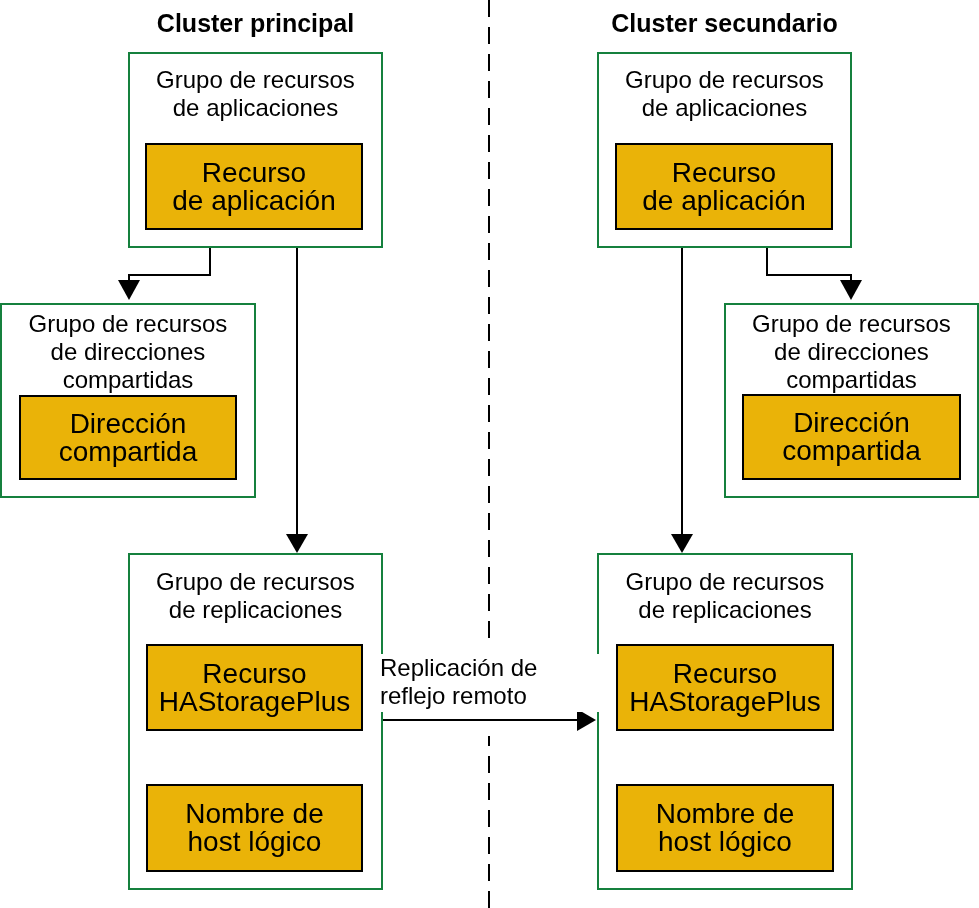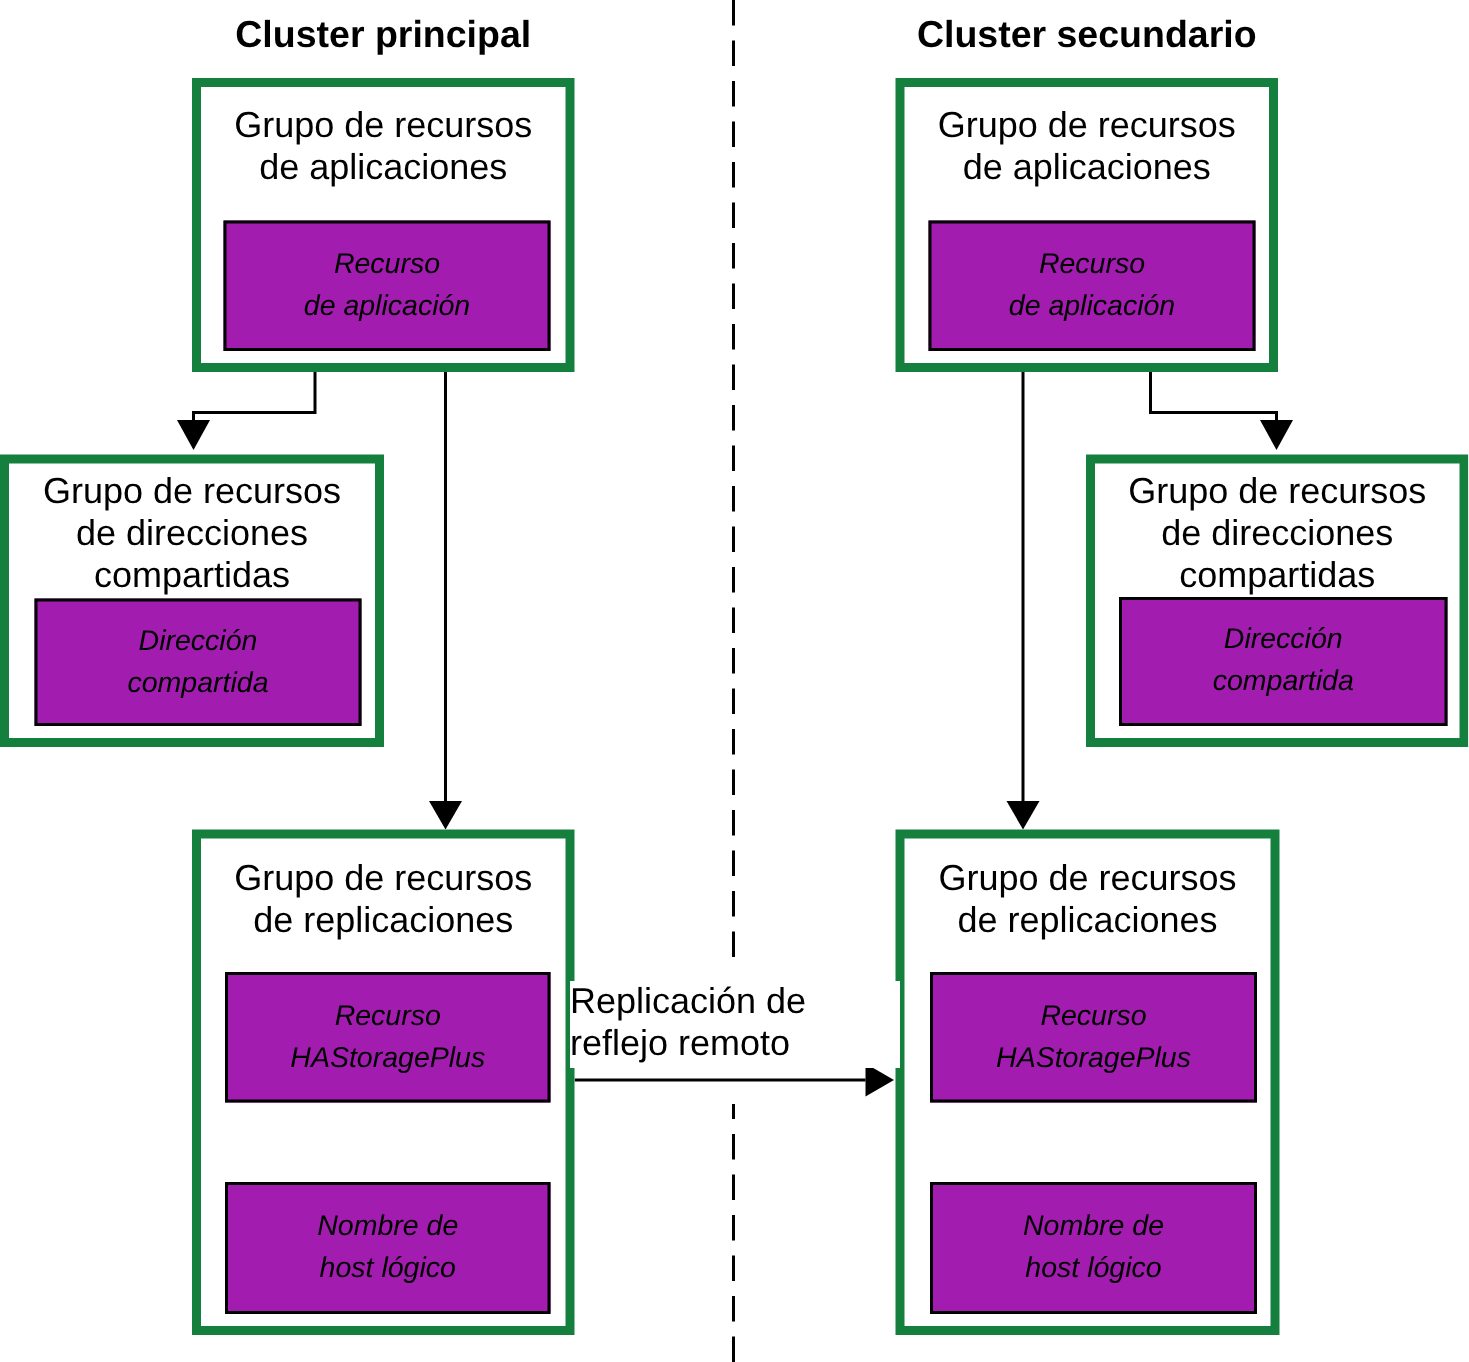"Grupo de recursos" .group-box { border: 6px solid #15803d -> 2px solid #15803d }
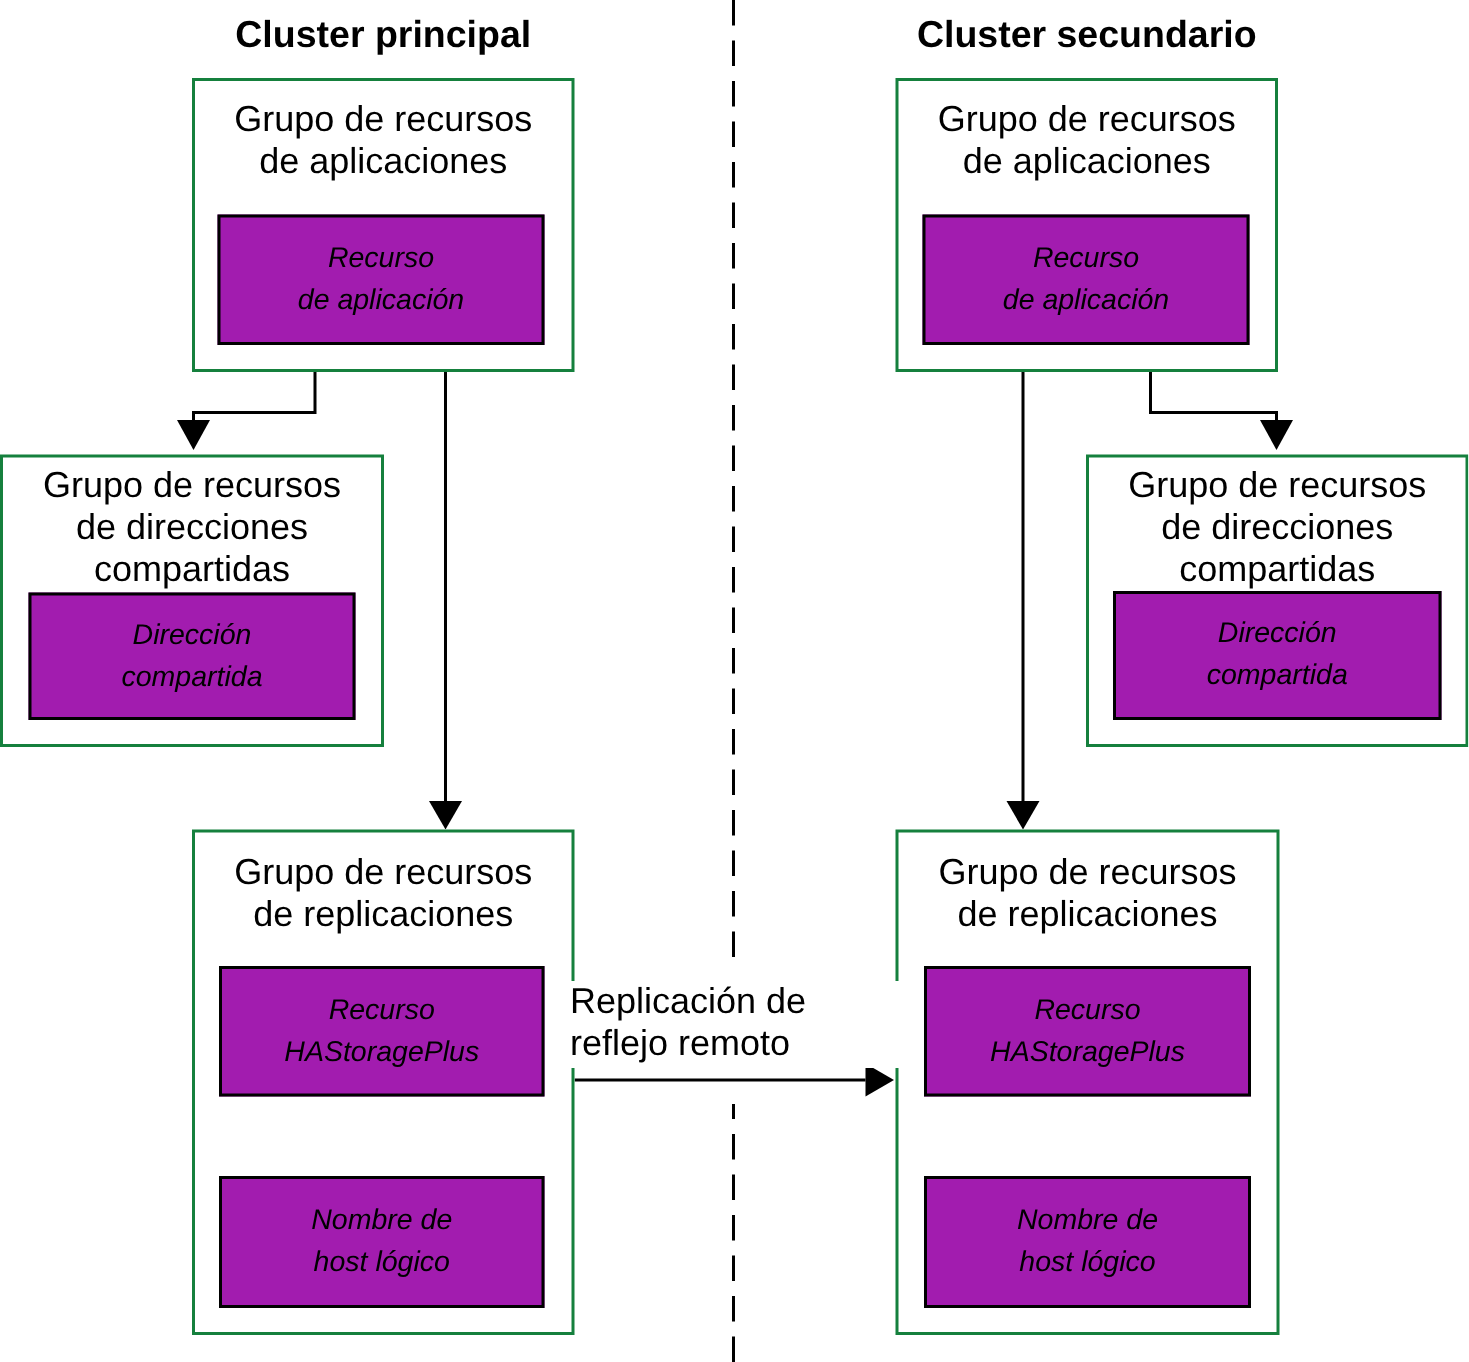"Recurso" .inner-box { background: #a21caf -> #eab308; font-size: 19px -> 28px; font-style: italic -> none }
